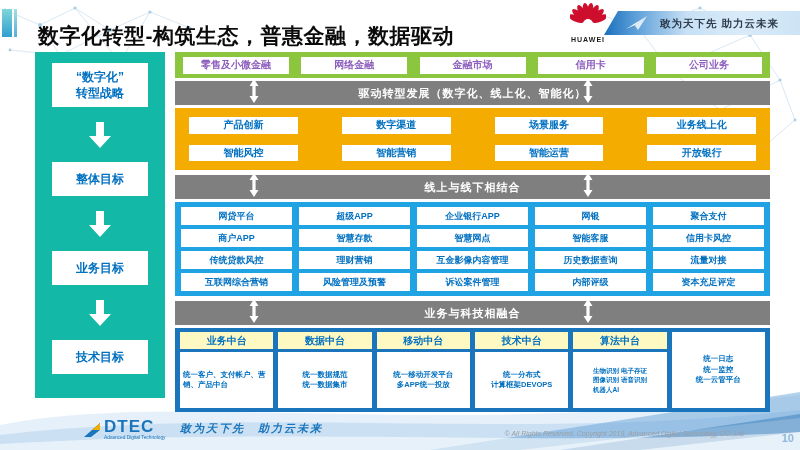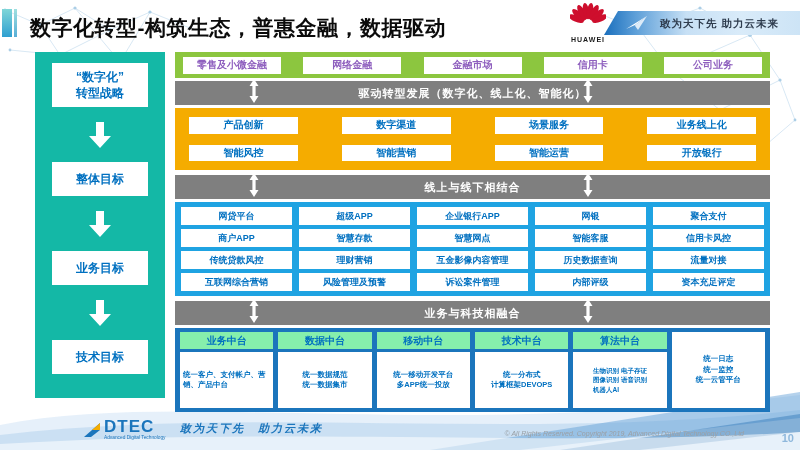"数字化转型-构筑生态，普惠金融，数据驱动" .slide-title { margin: 8px -> 16px }
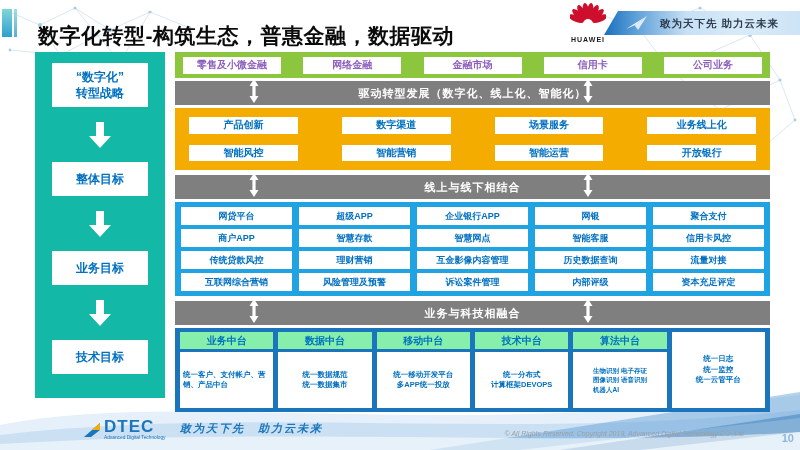"零售及小微金融" .gcell { width: 98px -> 106px }
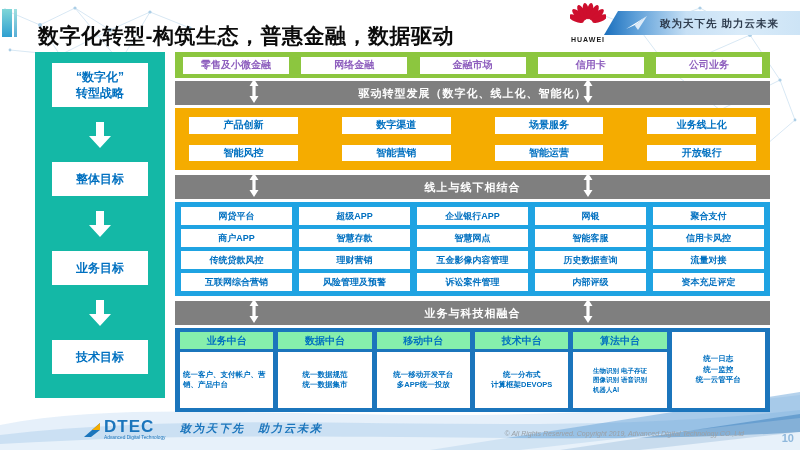"业务中台" .nhead { background: #86efac -> #fef9c3 }
